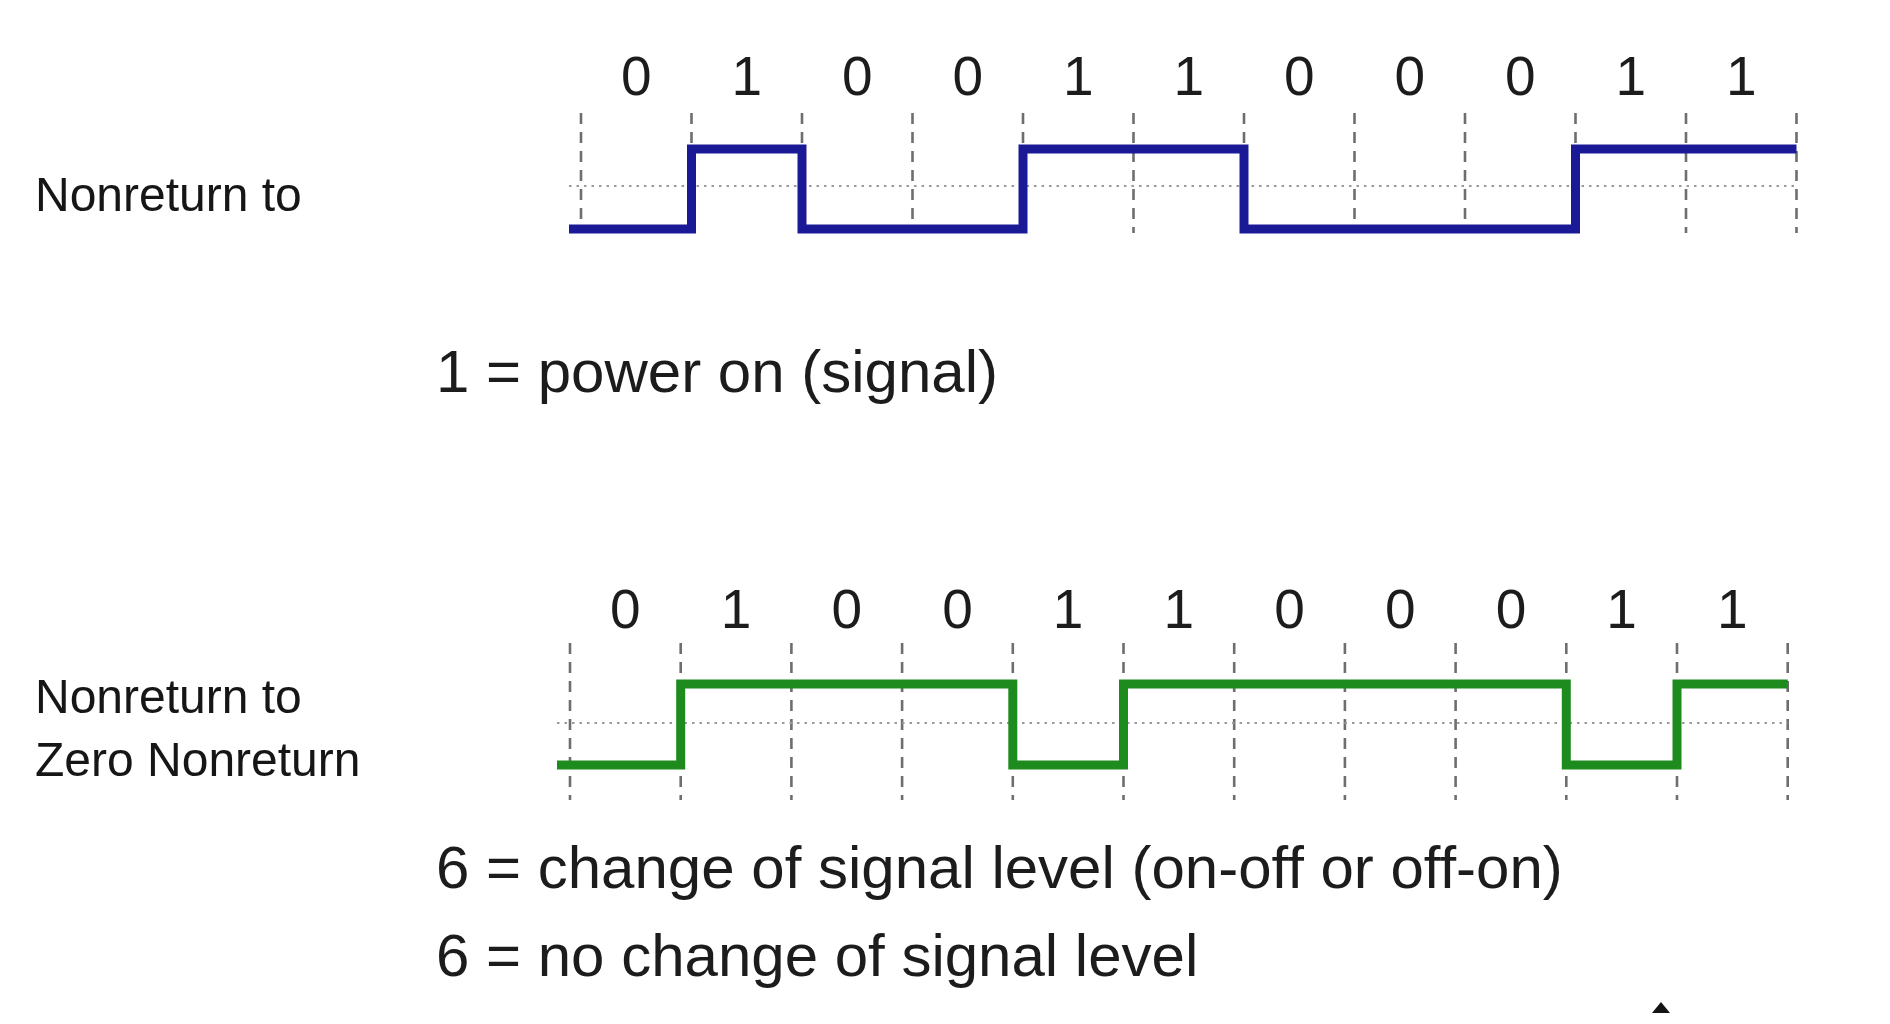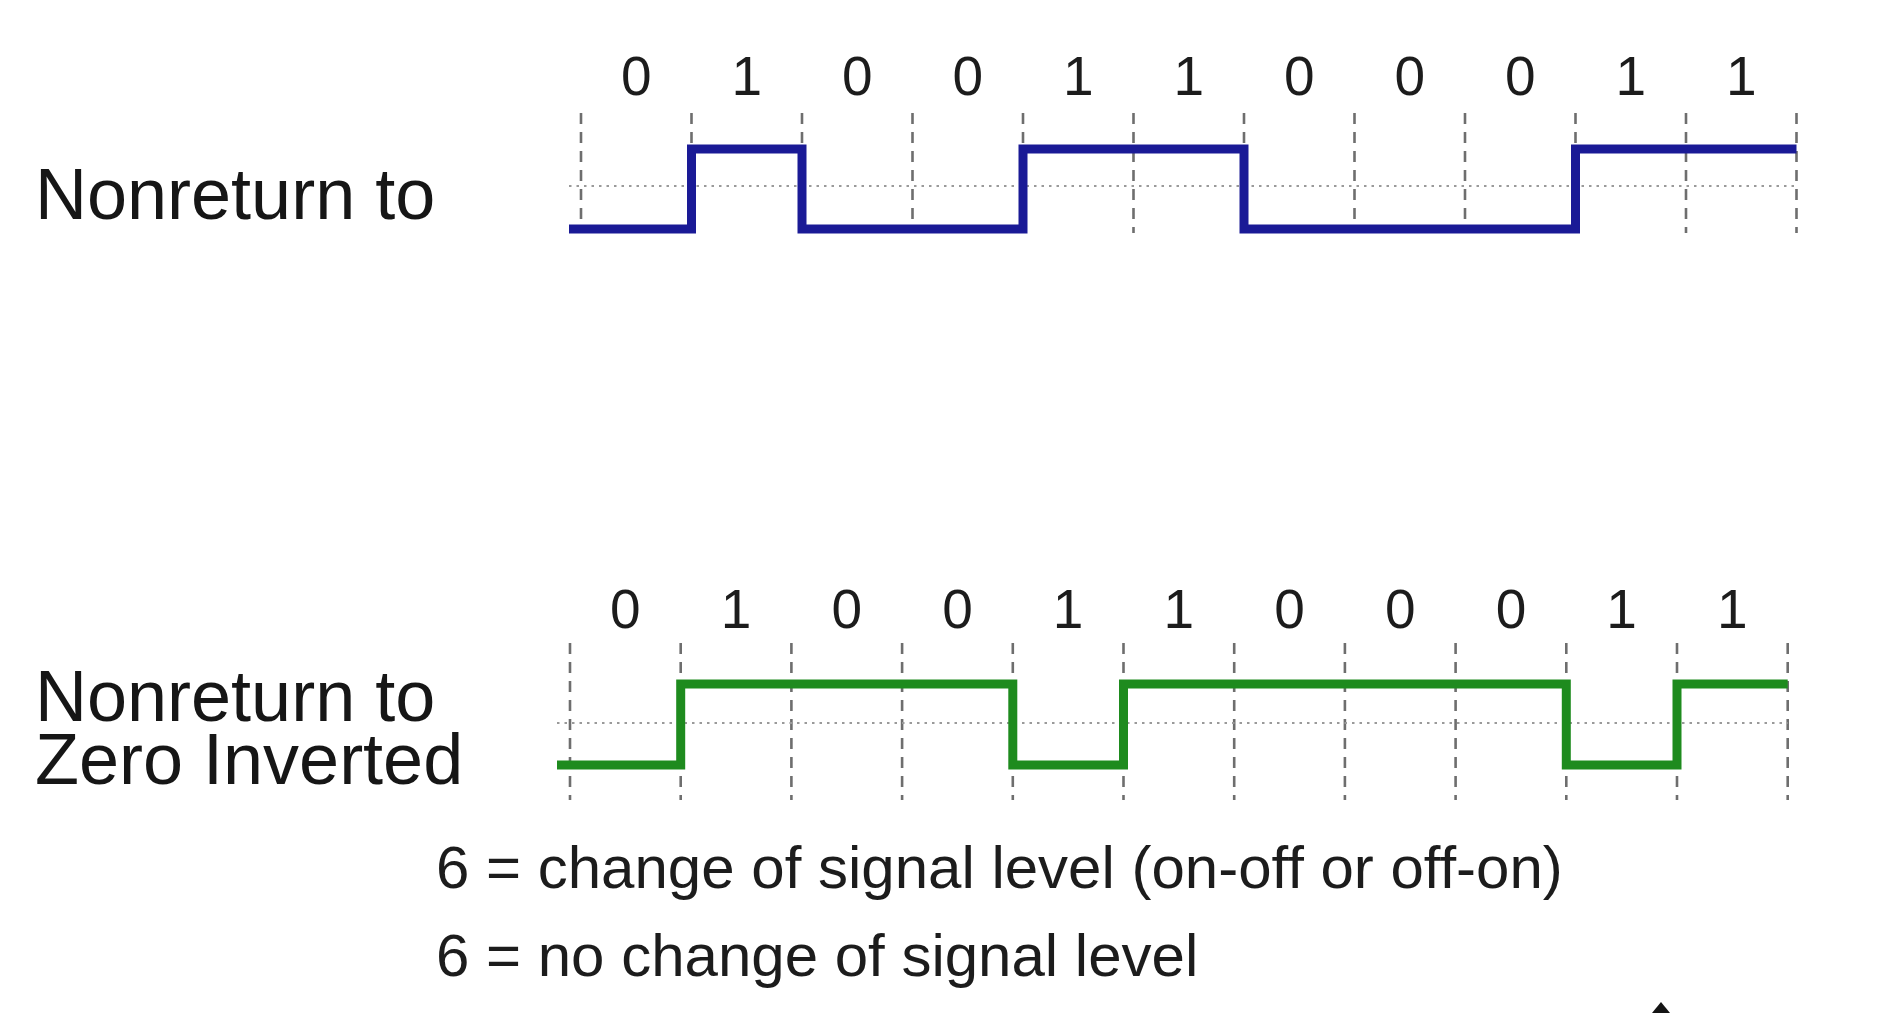"Nonreturn to" .side-label { font-size: 72px -> 48px }
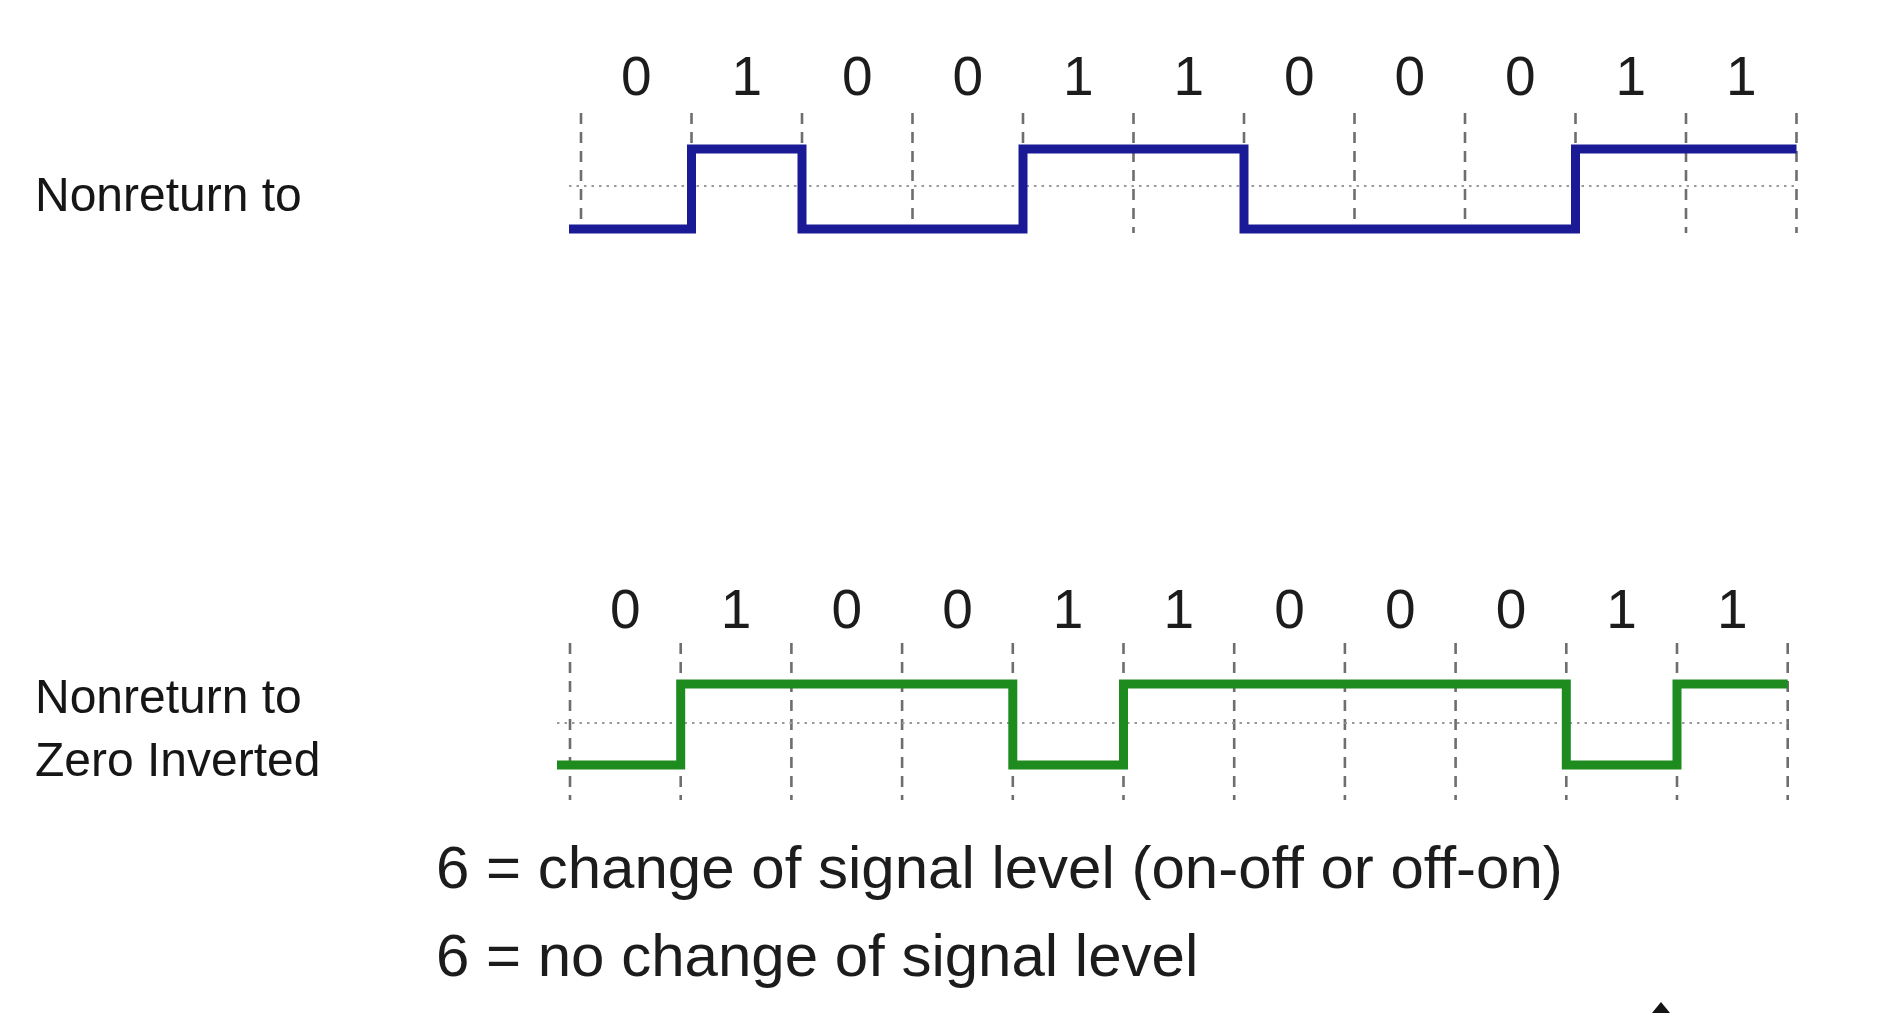"1 = power on (signal)" div { html: none -> <div>1 = power on (signal)</div> }
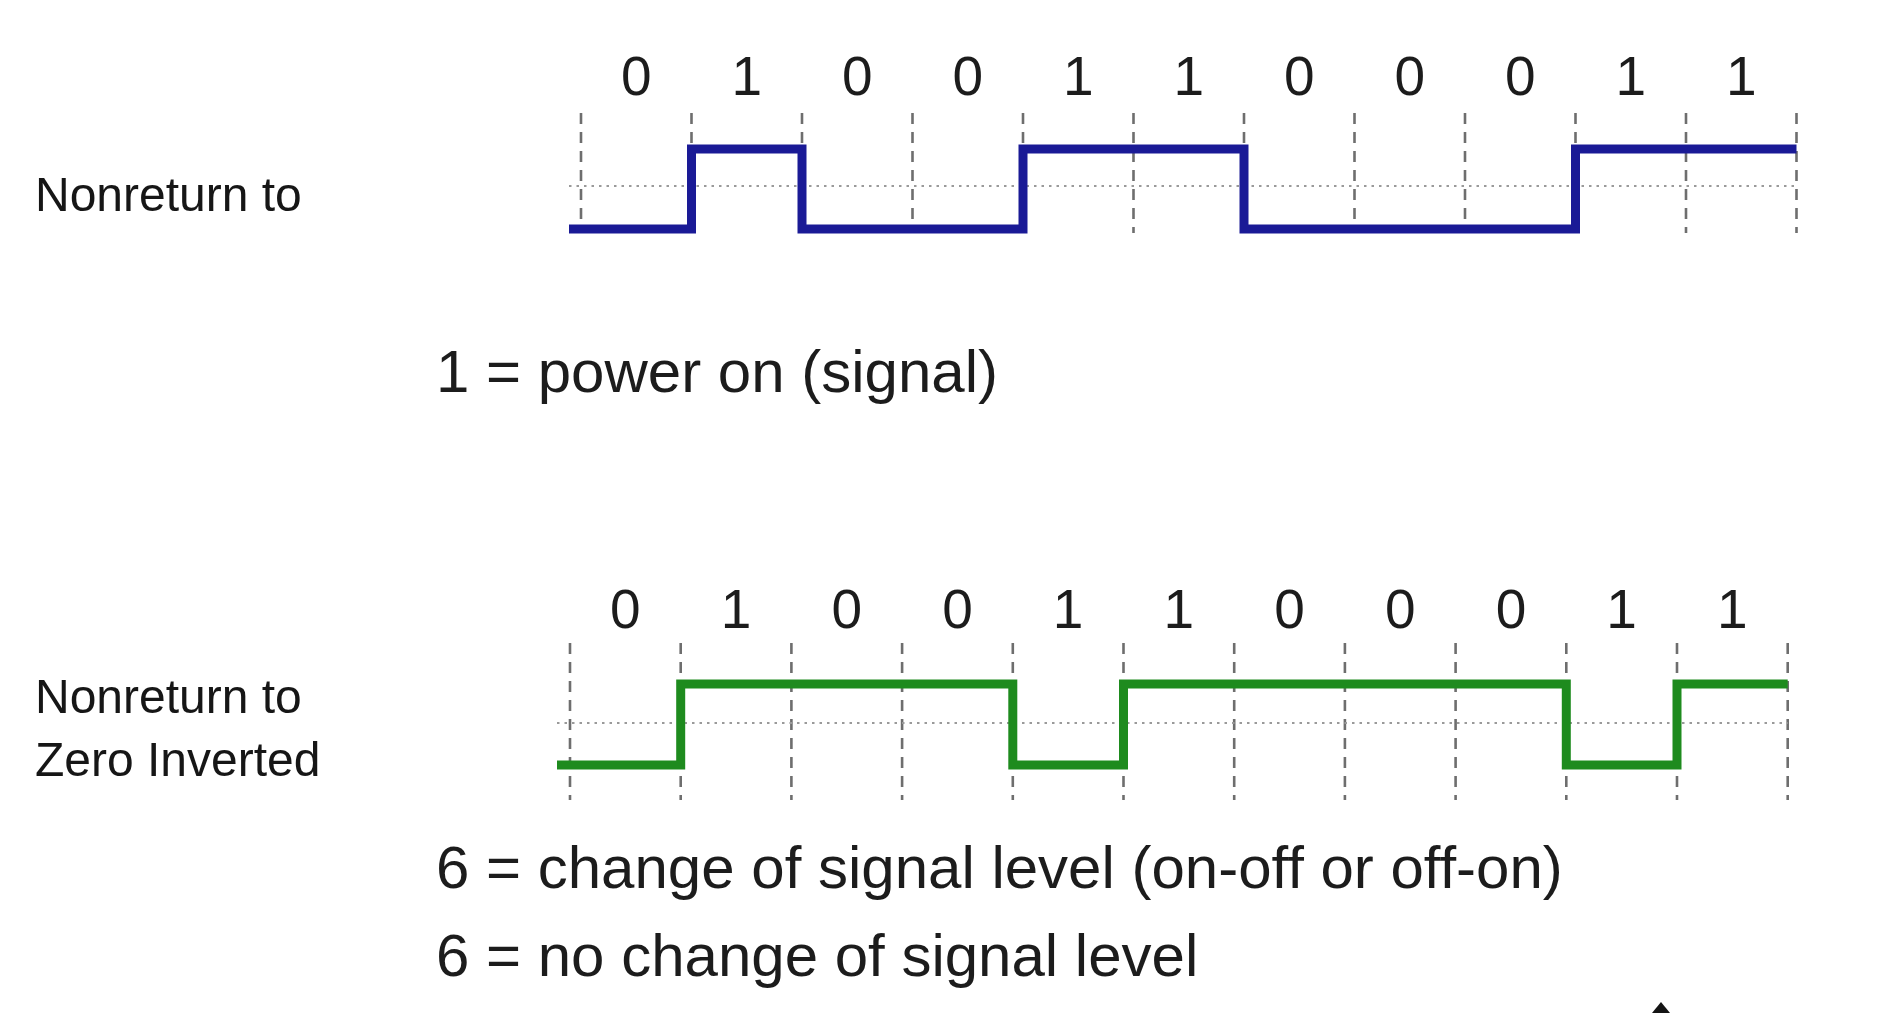"Zero Inverted" div { text: Inverted -> Nonreturn }
